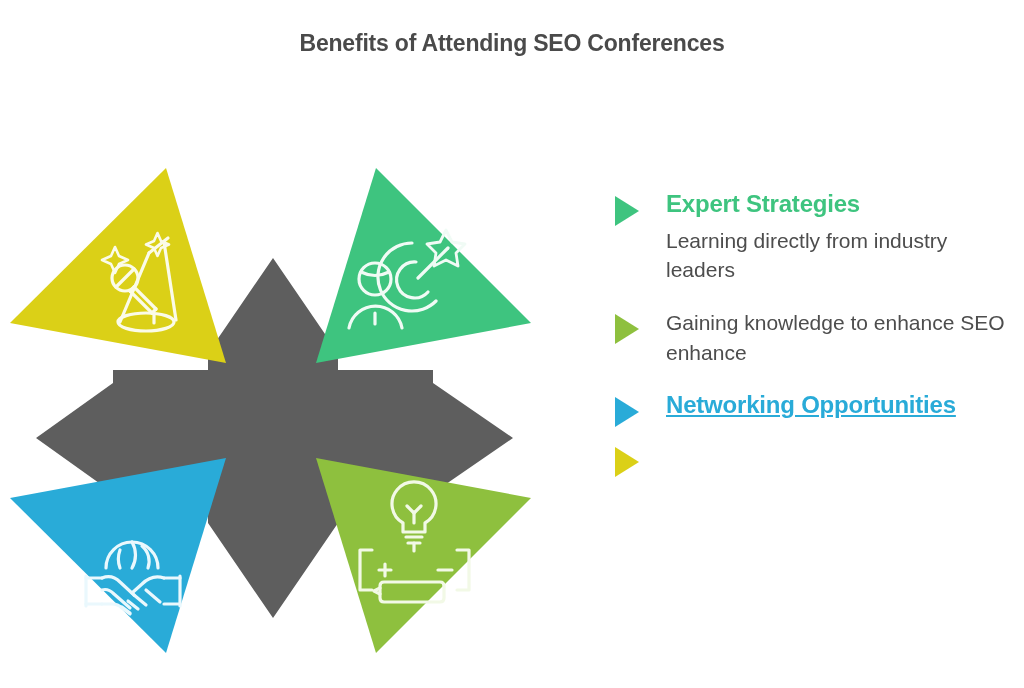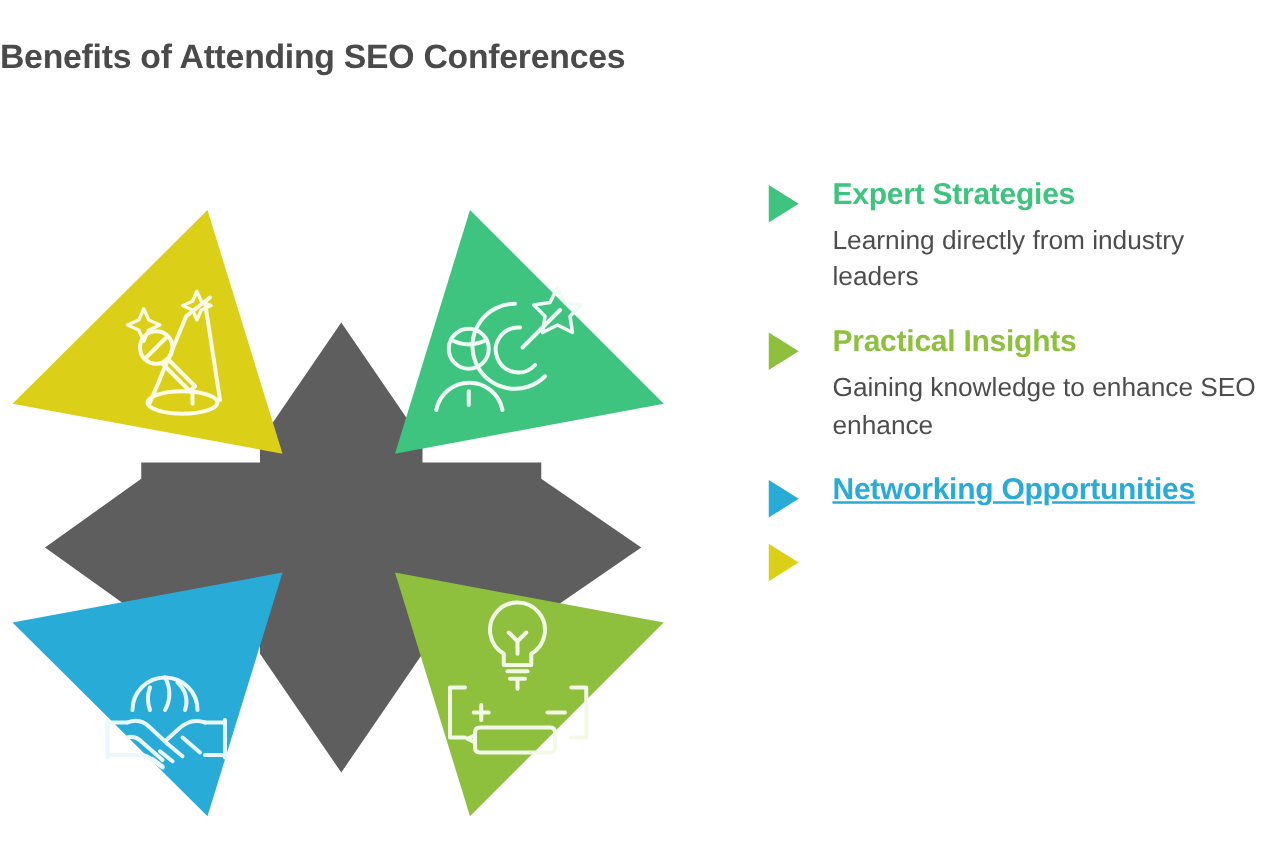"Benefits of Attending SEO Conferences" .page-title { font-size: 27px -> 23px; text-align: none -> center }
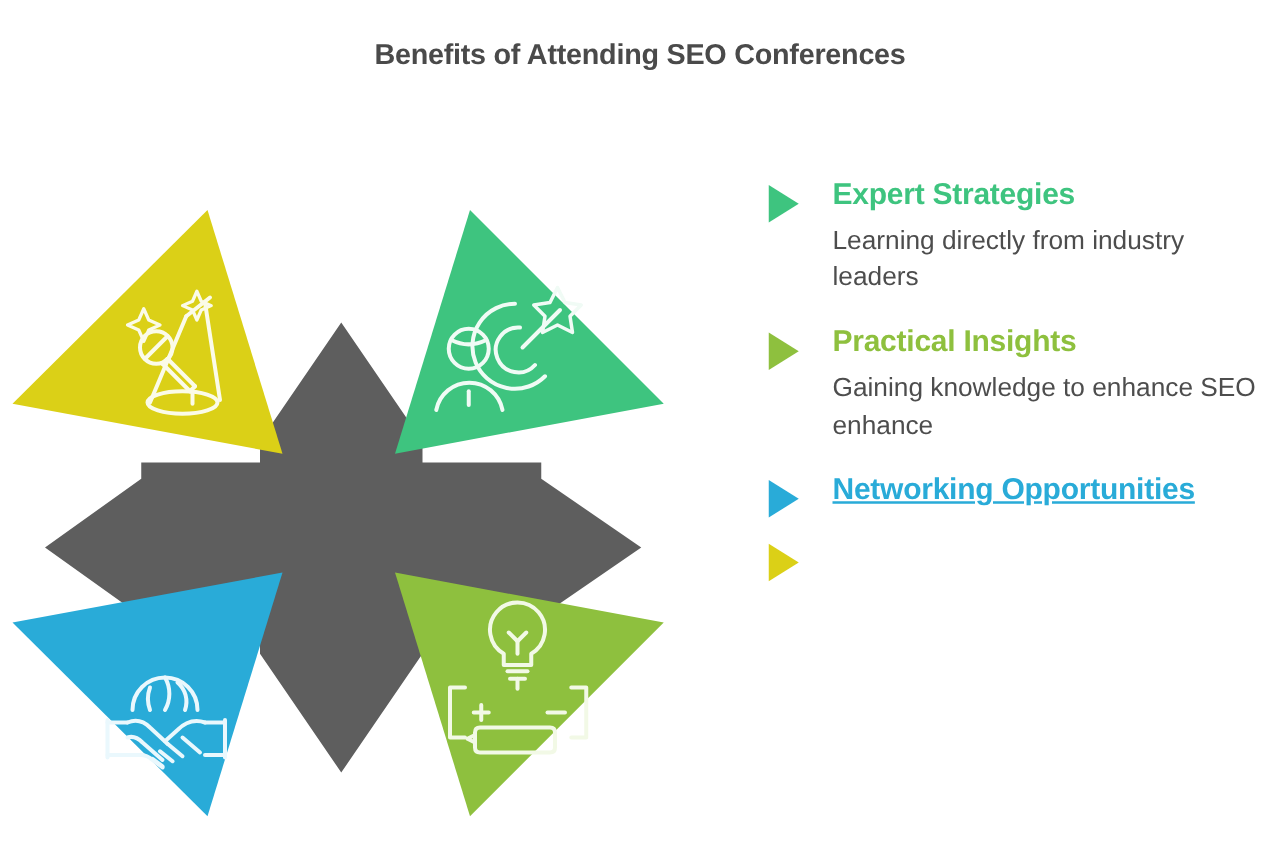"Expert Strategies" div.item-heading { margin-top: none -> 48px }
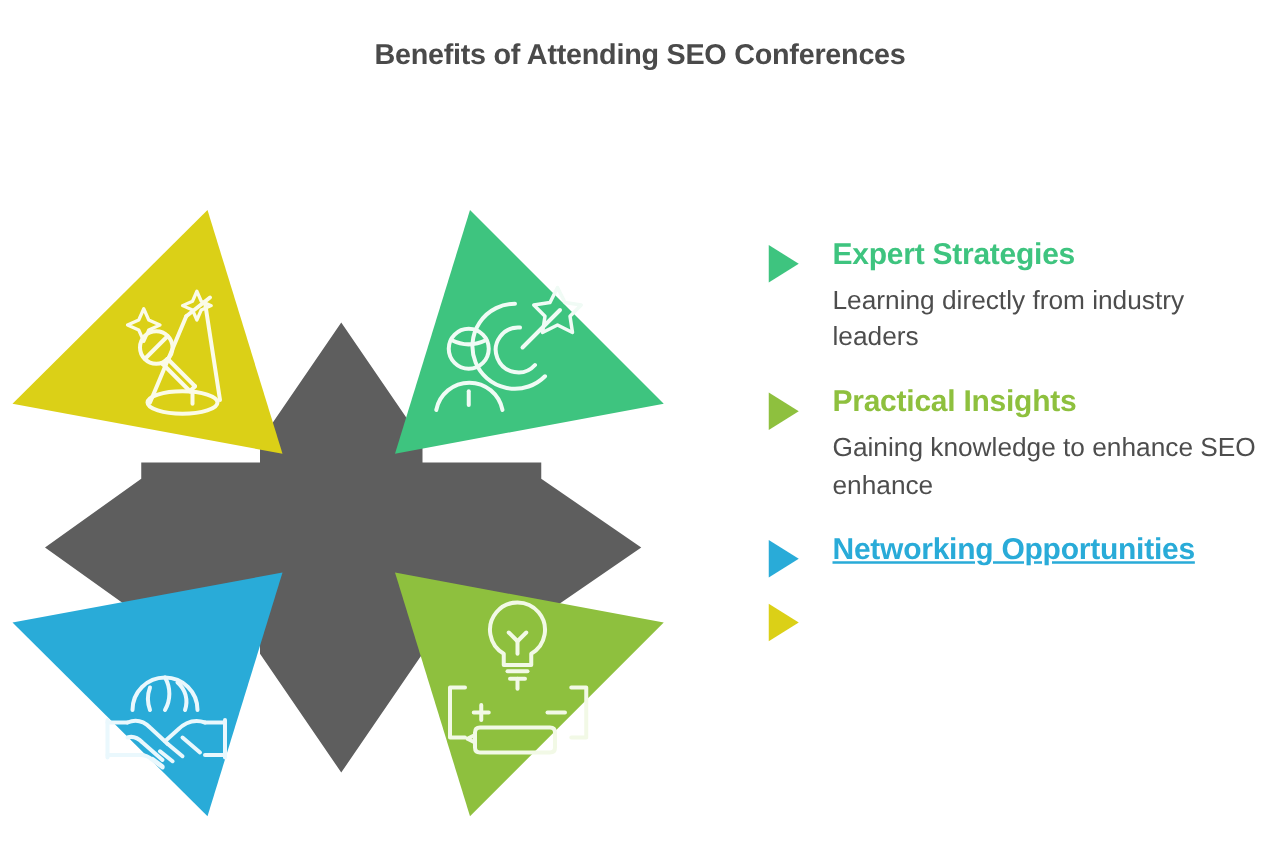"Practical Insights" div.item-heading { html: <div>Practical Insights</div> -> none }
